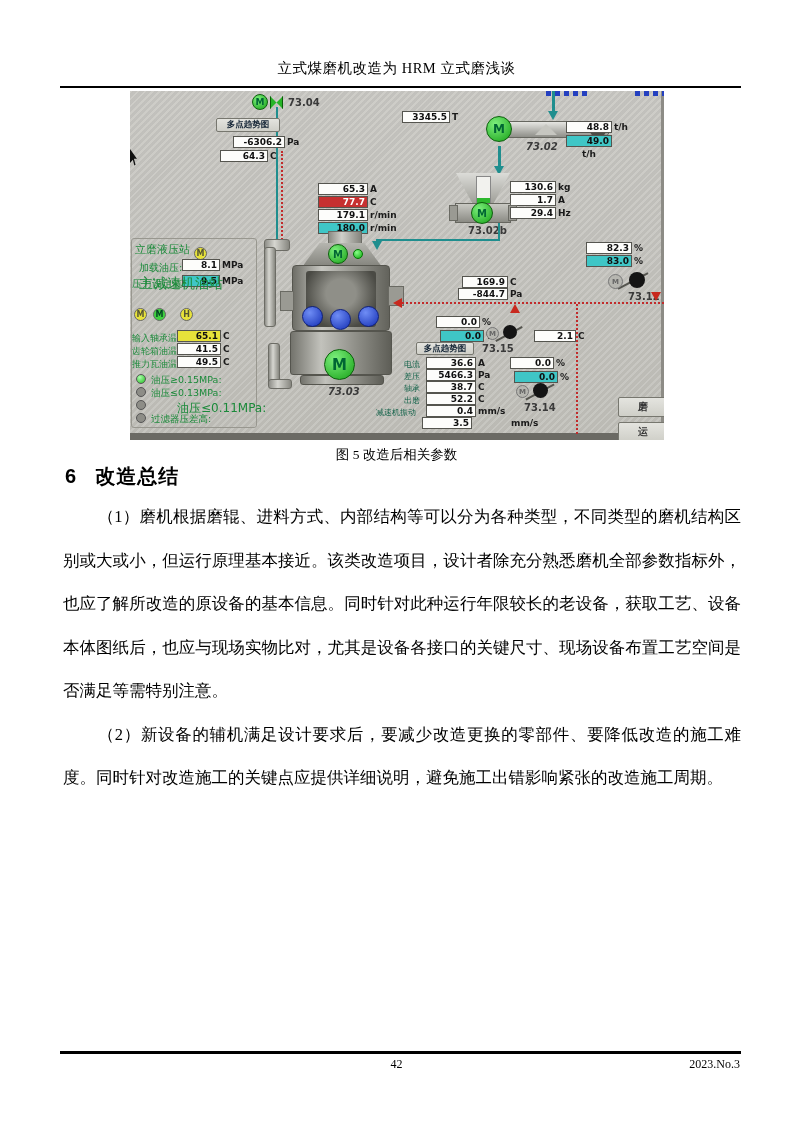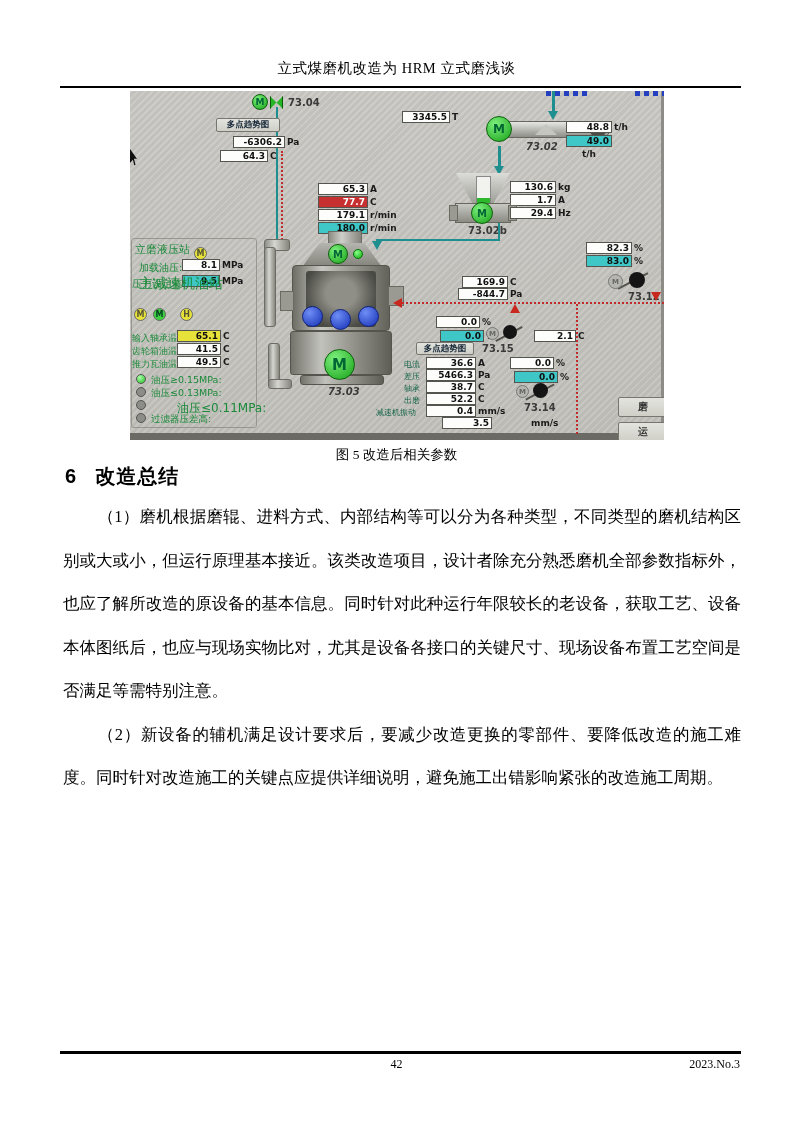"3.5" div.ro { left: 312px -> 292px }
